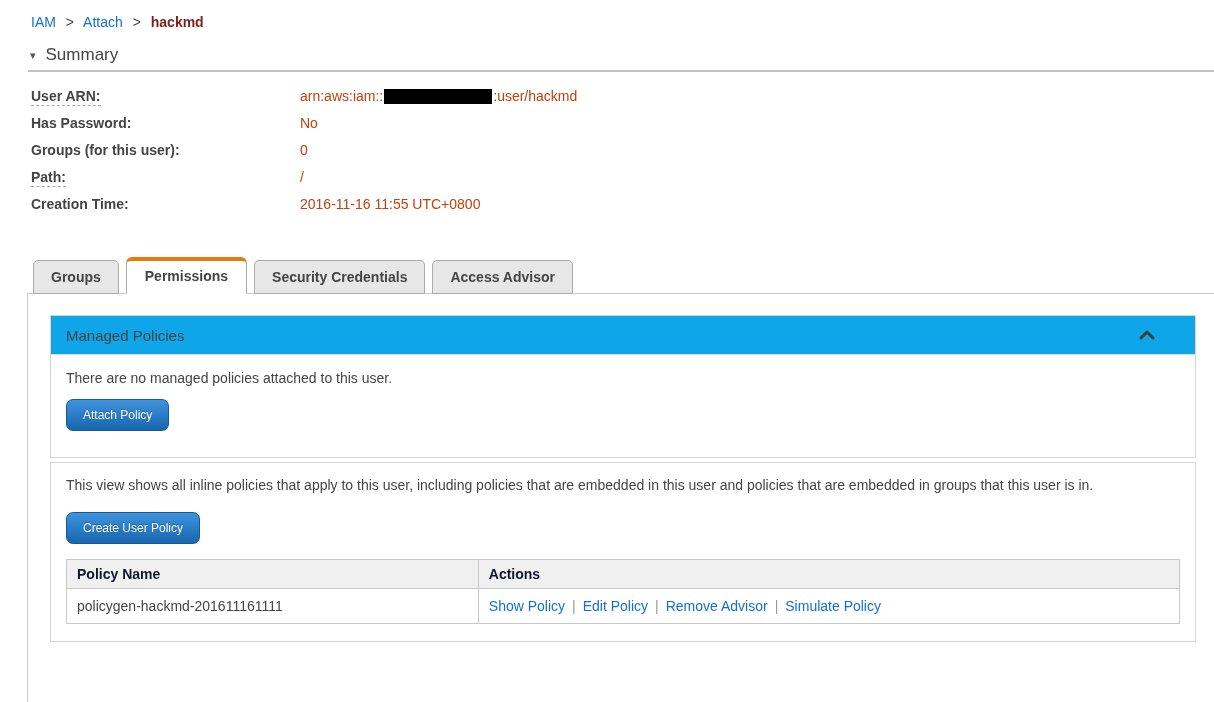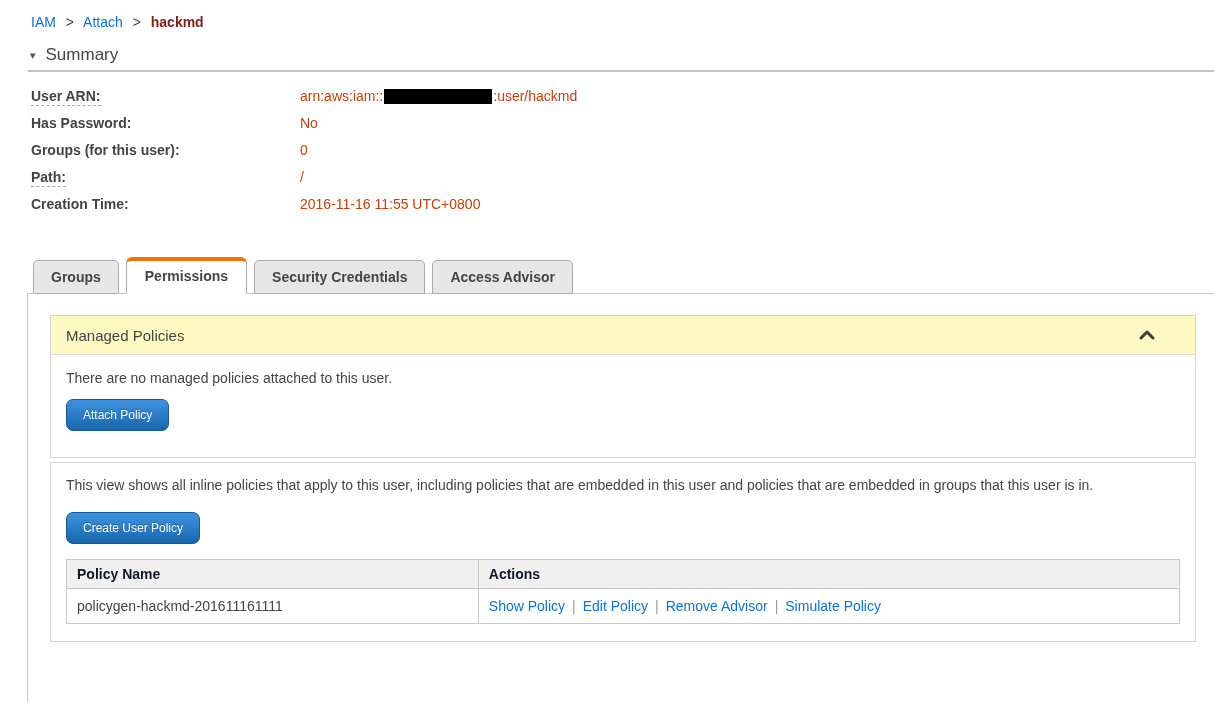"Managed Policies" .box-header { background: #fef9c3 -> #0ea5e9 }
